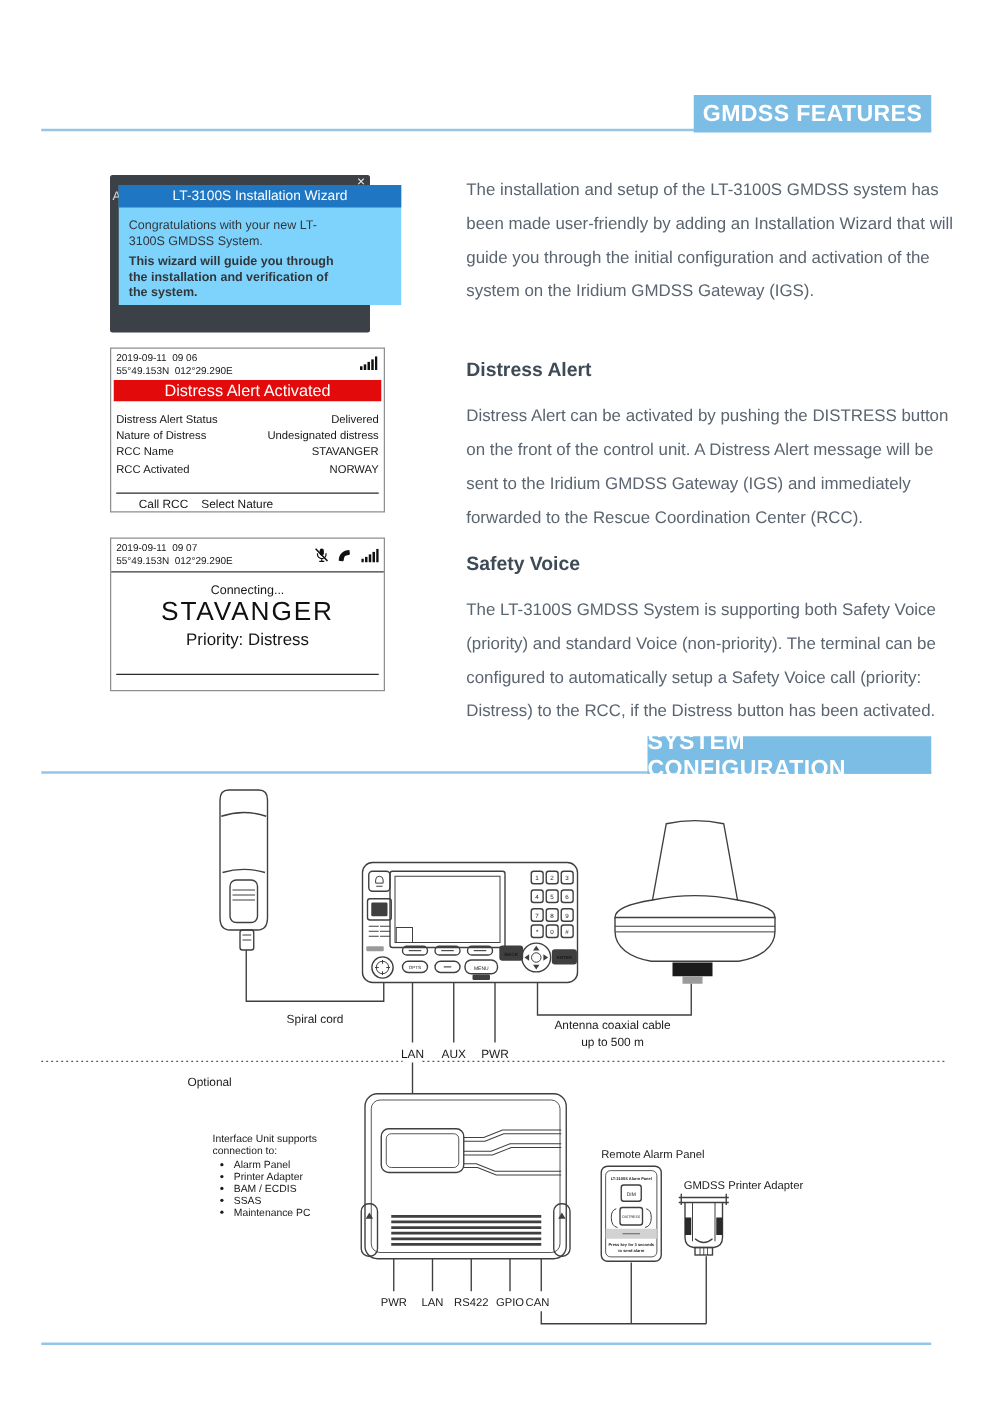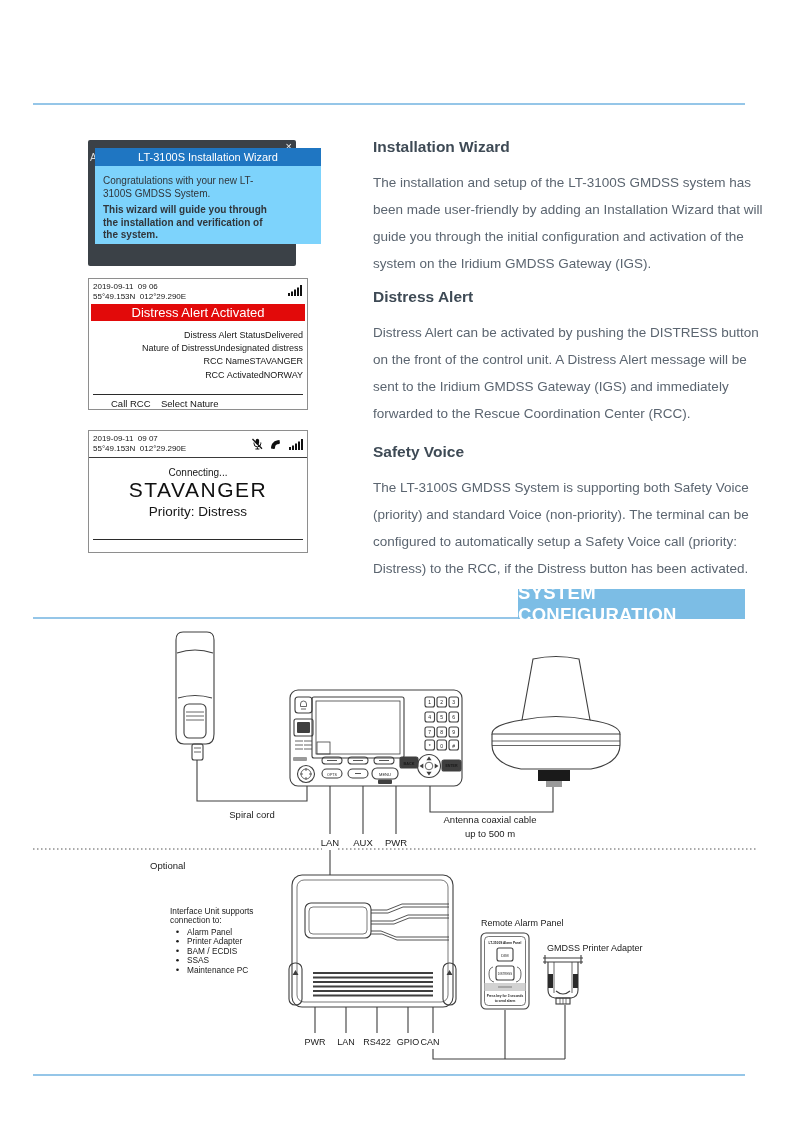"GMDSS FEATURES" div.badge { html: none -> <div> <span>GMDSS FEATURES</span> </div> }
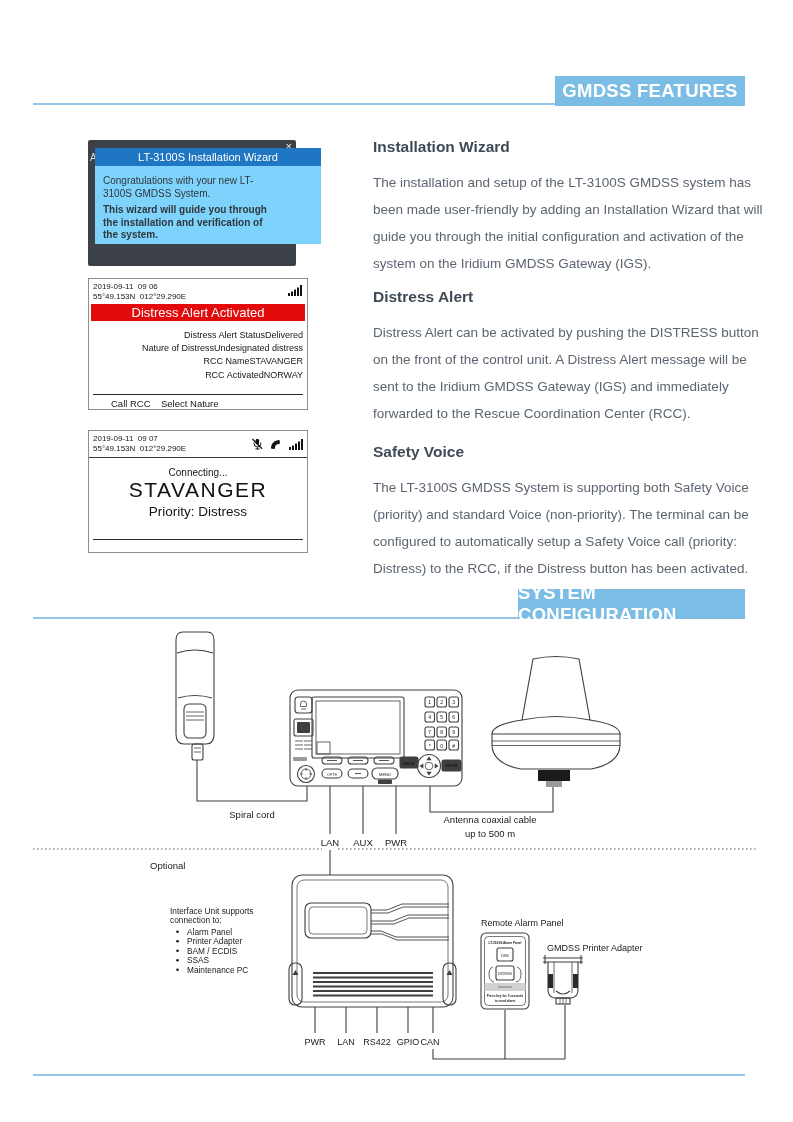"Installation Wizard" h3 { html: <h3>Installation Wizard</h3> -> none }
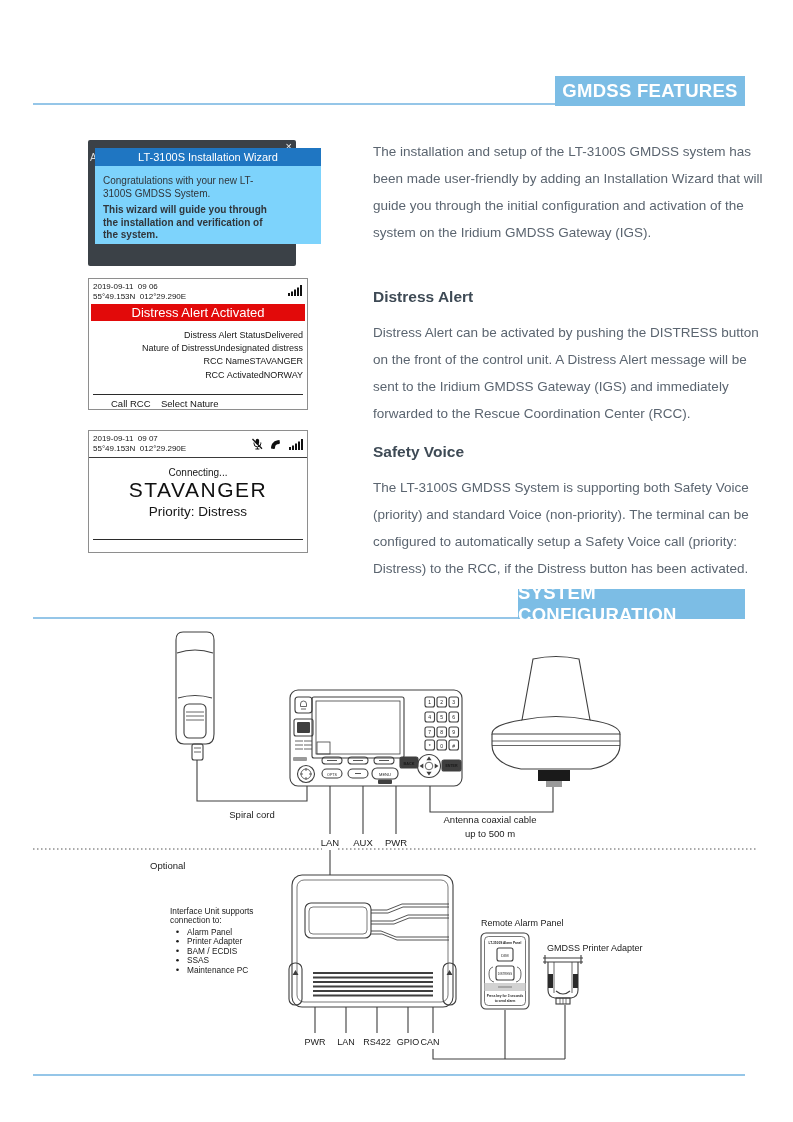"Distress Alert Status" .scr2 .row { justify-content: flex-end -> space-between }
